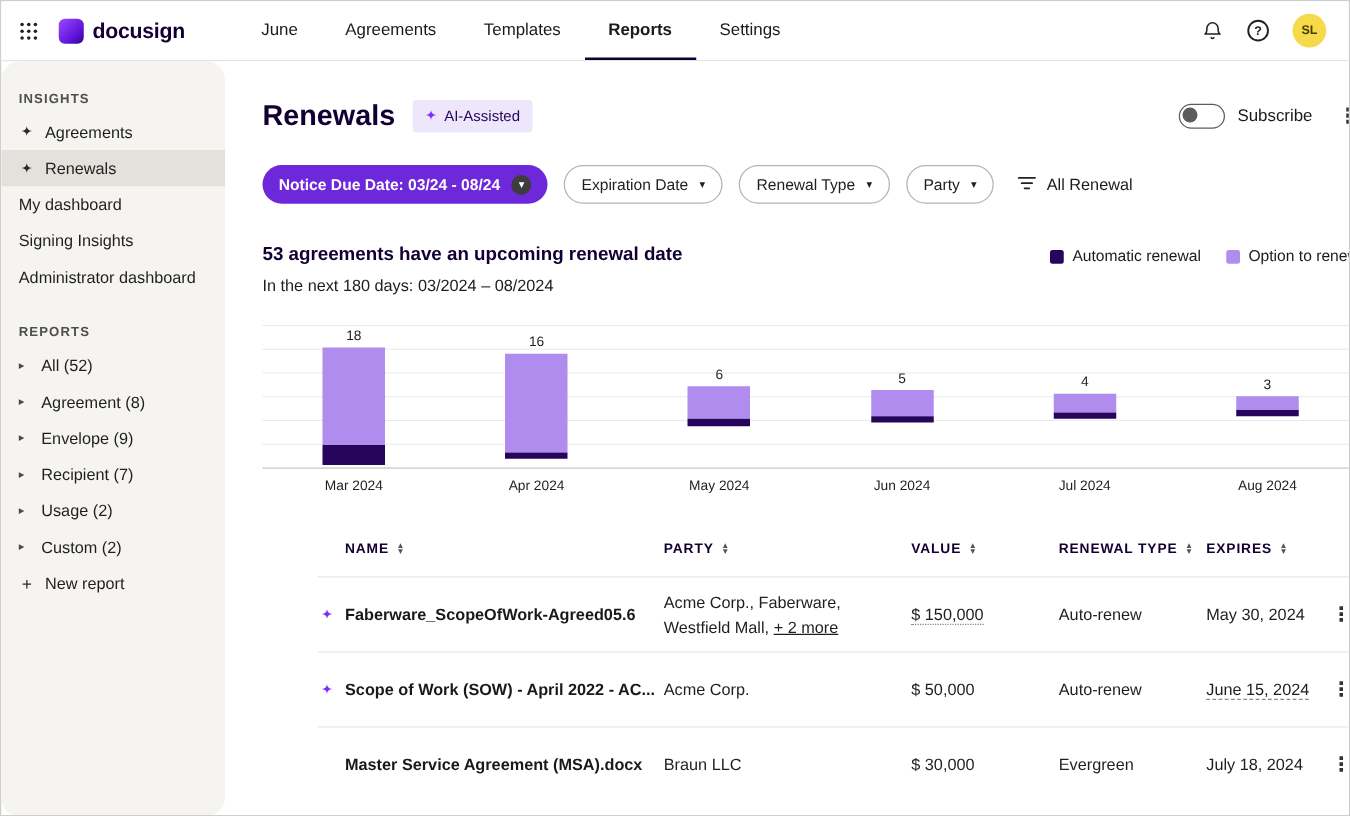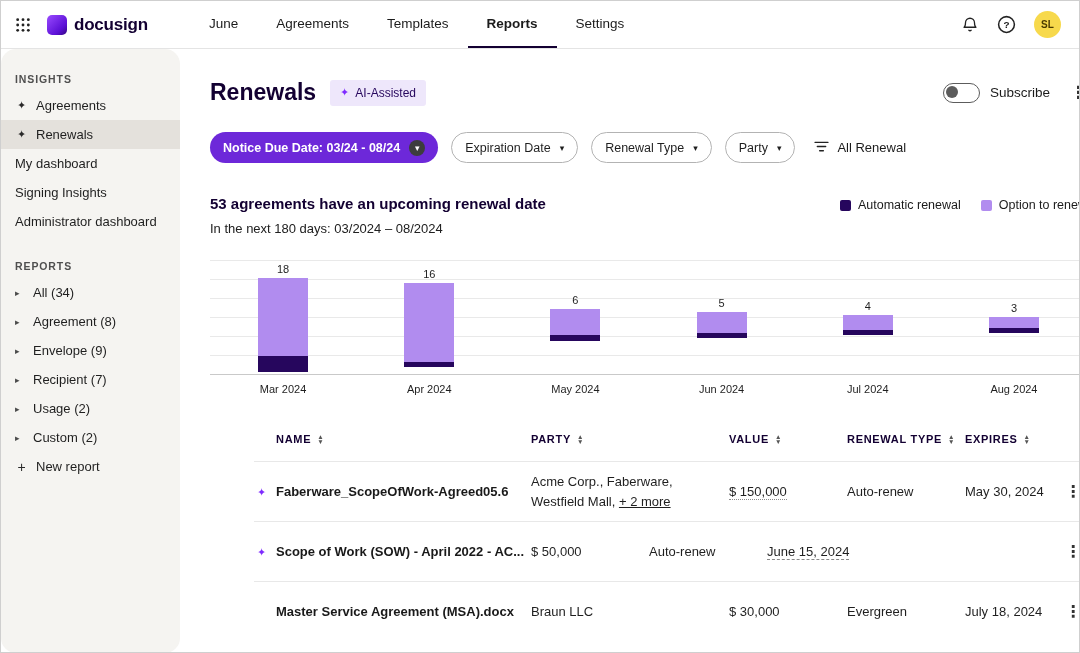"All (34)" span { text: 34 -> 52 }
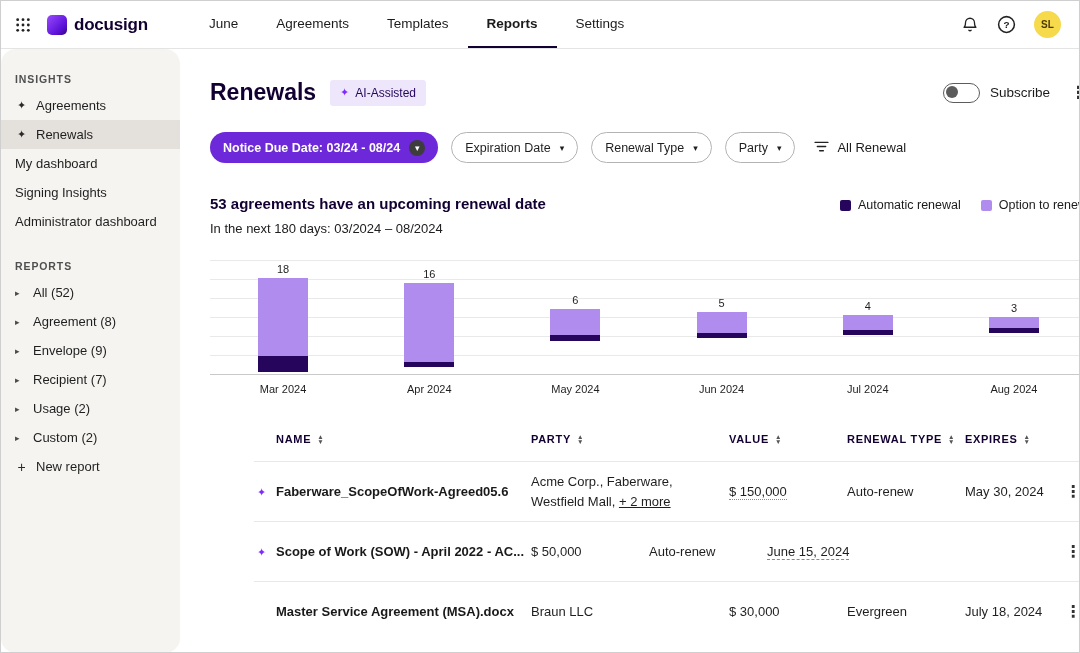"Acme Corp." div.col-party { html: none -> <div>Acme Corp.</div> }
